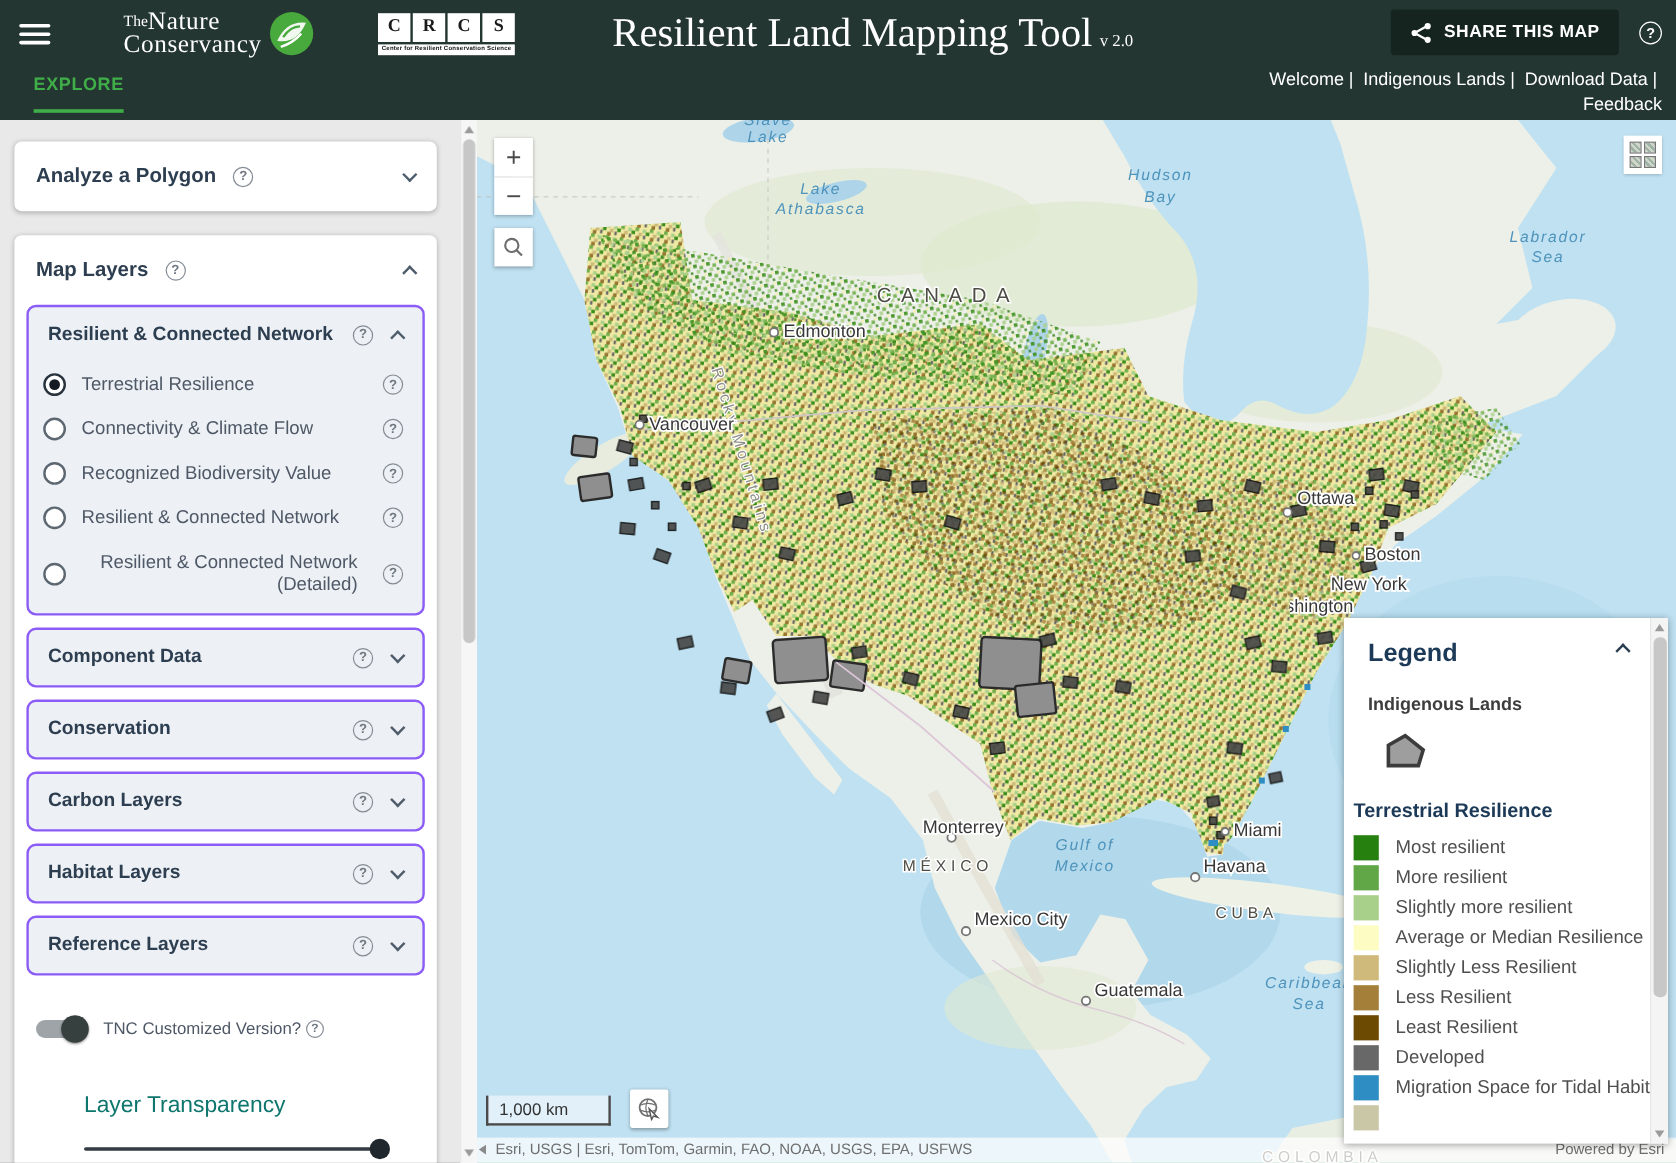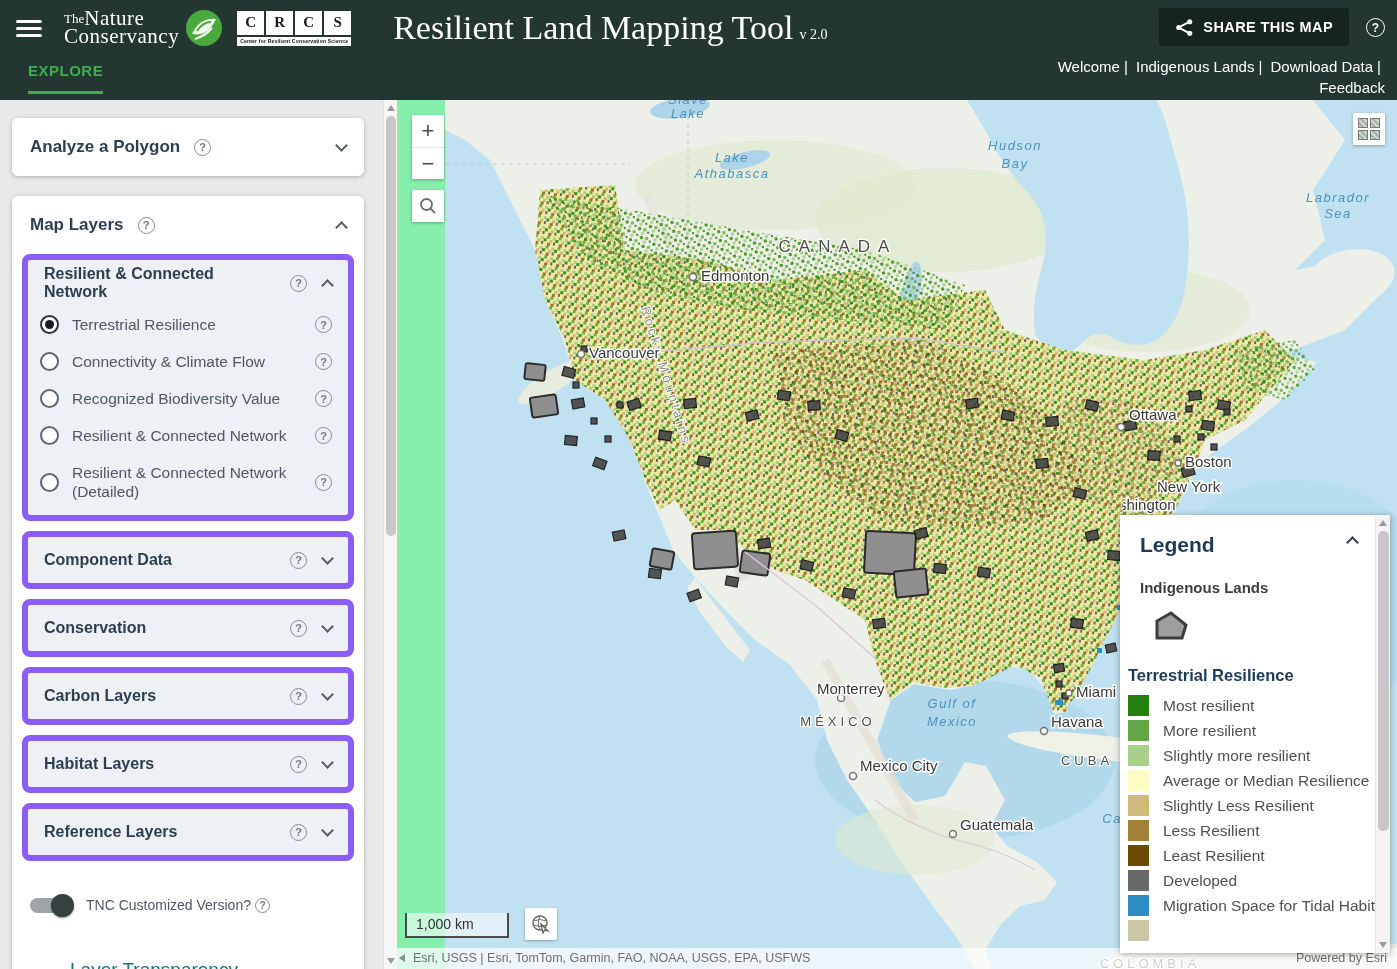"TheNature" .h-top { gap: none -> 39px }
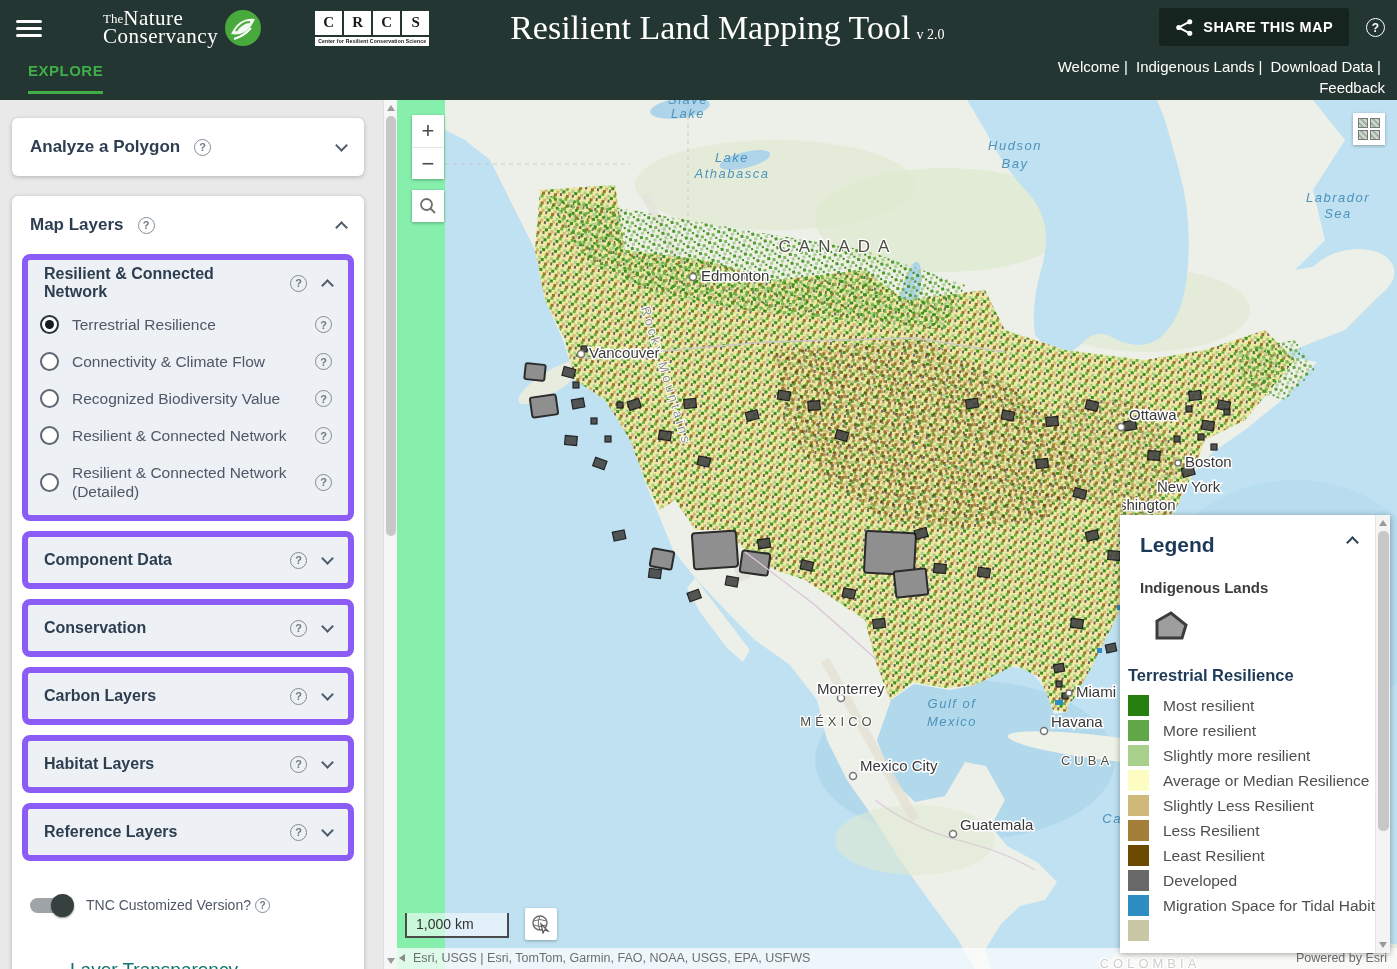"Lake" .map { padding-left: 48px -> none }
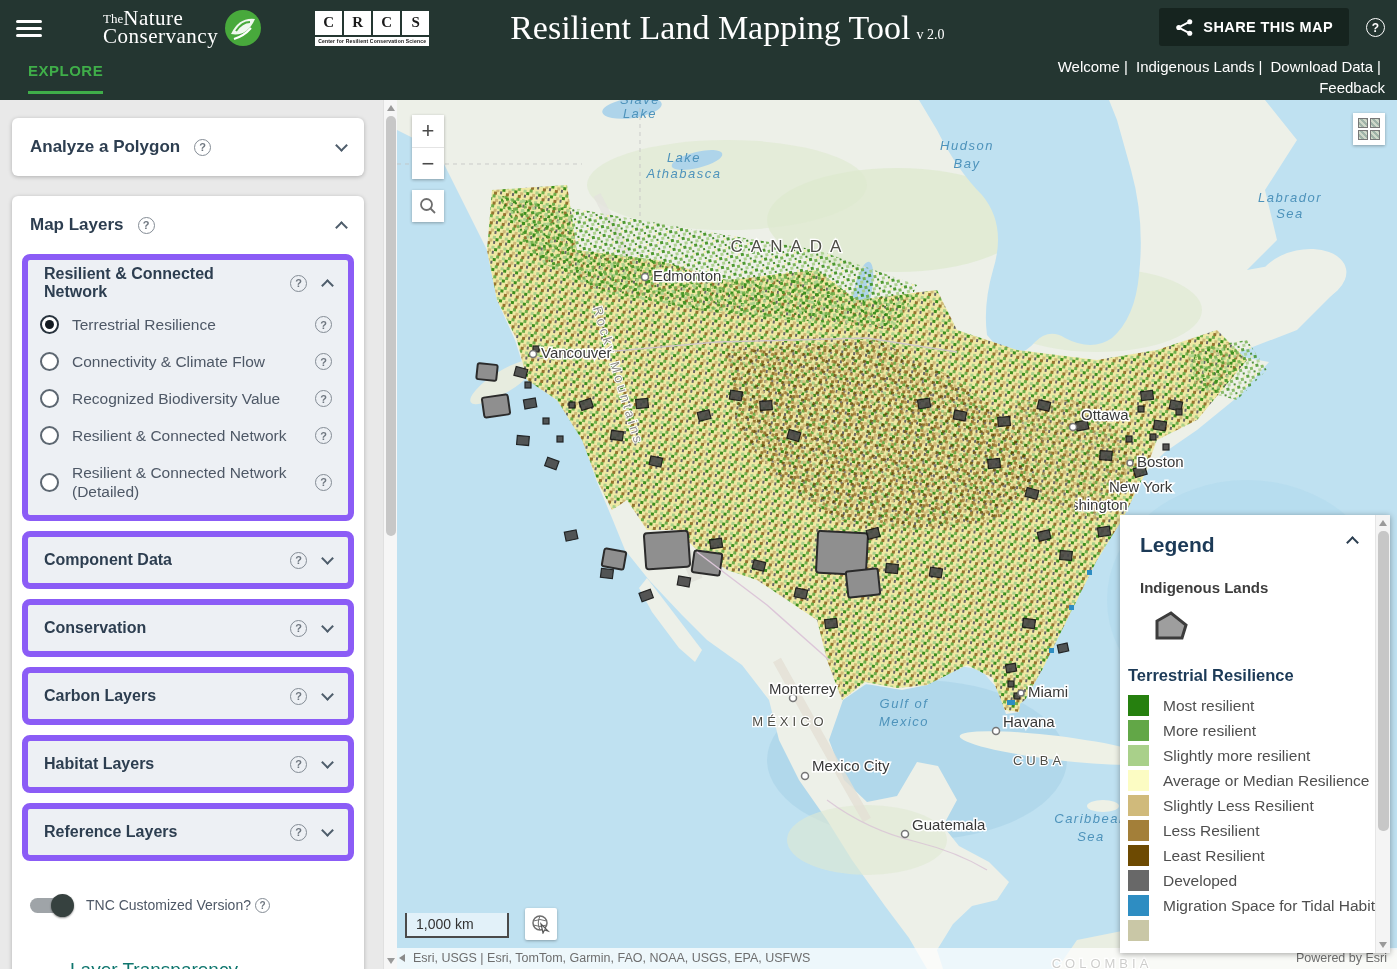"Resilient & Connected Network" .subcard { border: 6px solid #8b5cf6 -> 2px solid #8b5cf6; text-align: none -> right }
